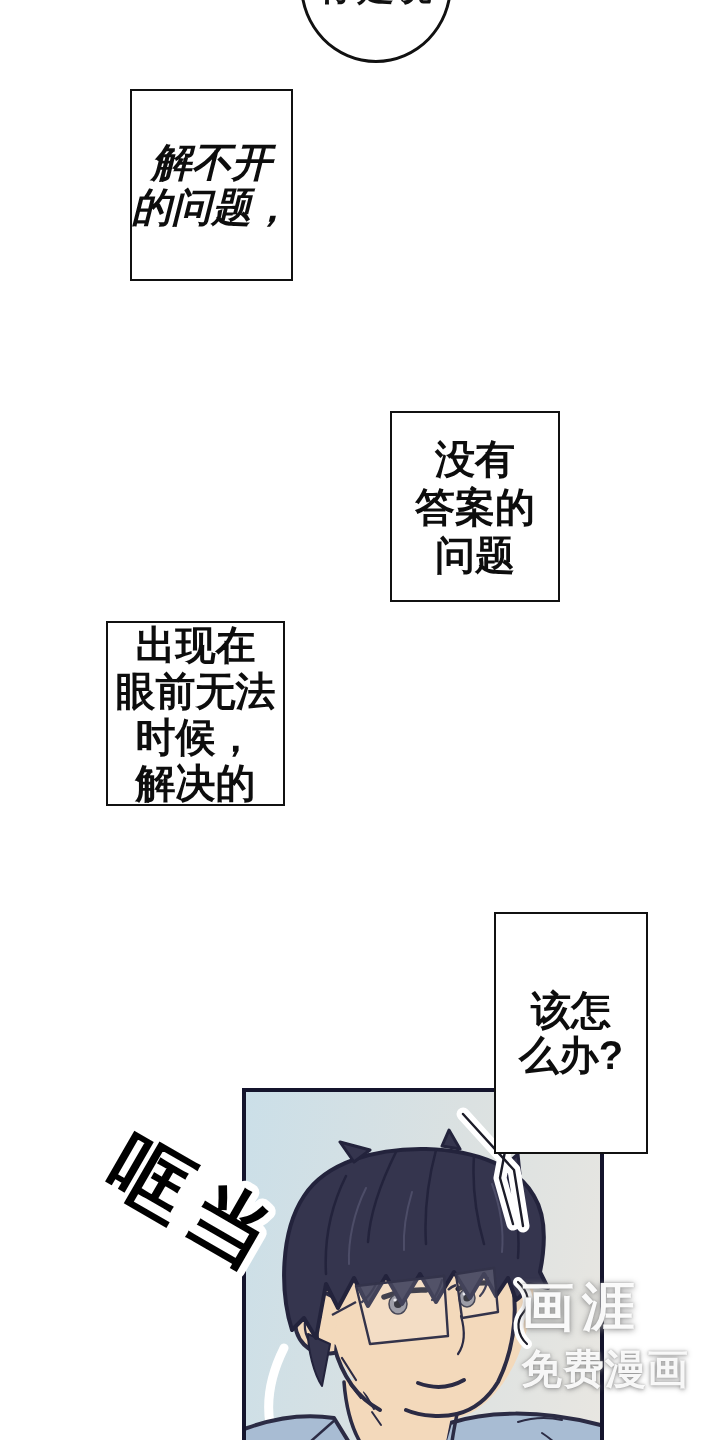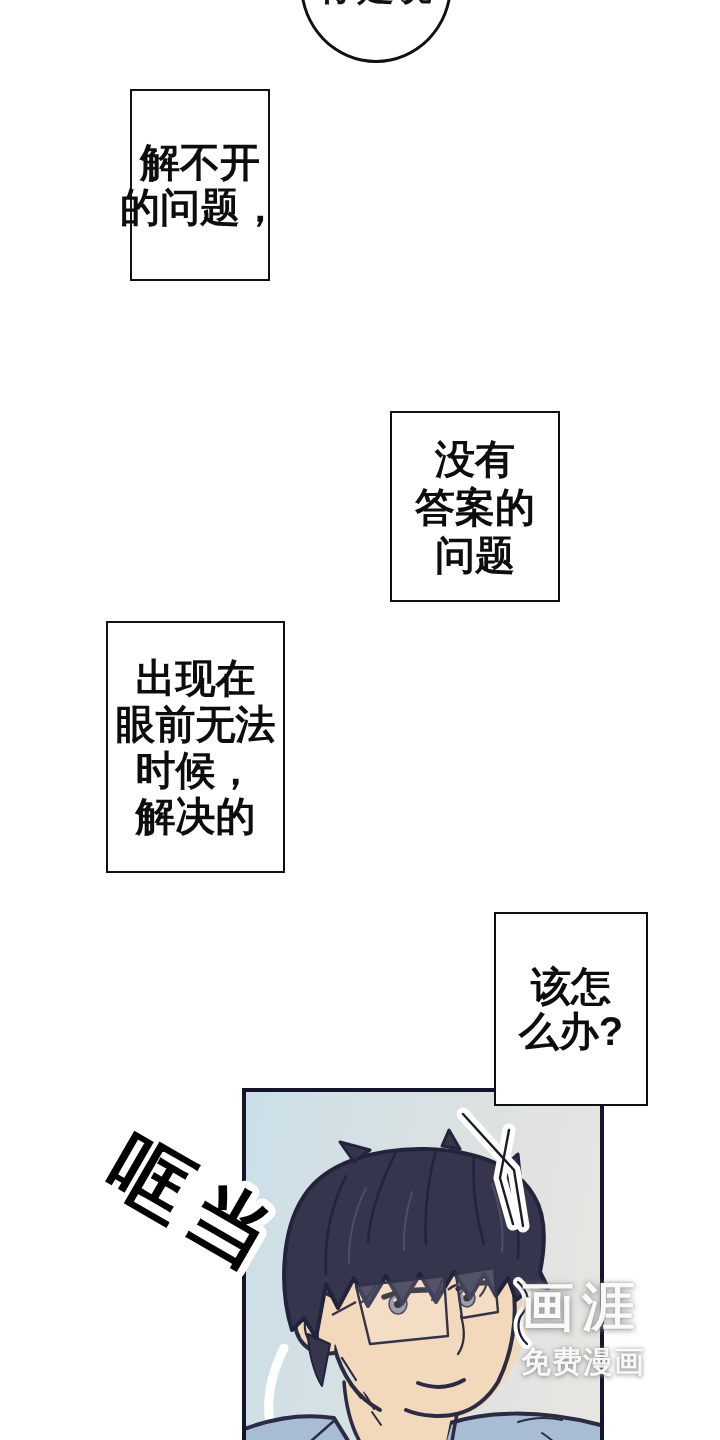"解不开" .box1 { font-style: none -> italic; width: 140px -> 163px }
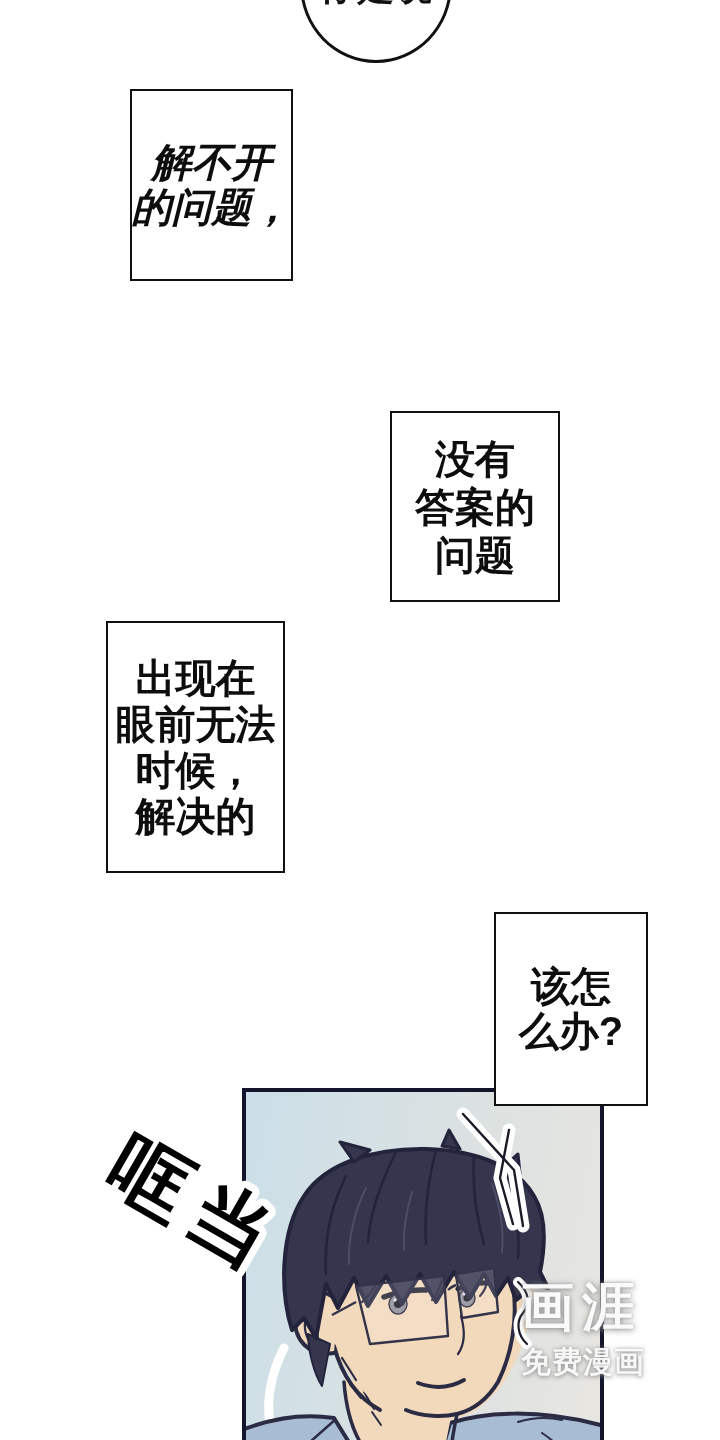"出现在" .box3 { height: 252px -> 185px }
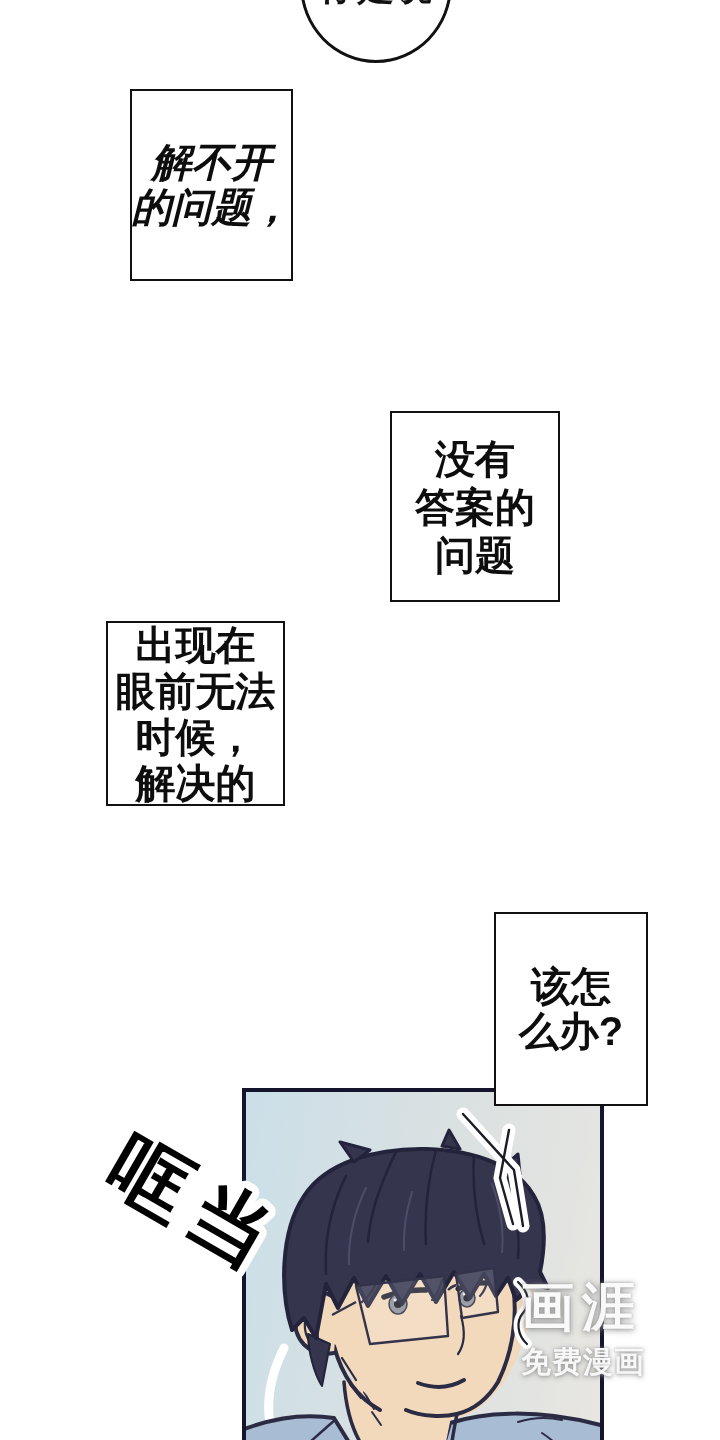"该怎" .box4 { height: 194px -> 242px }
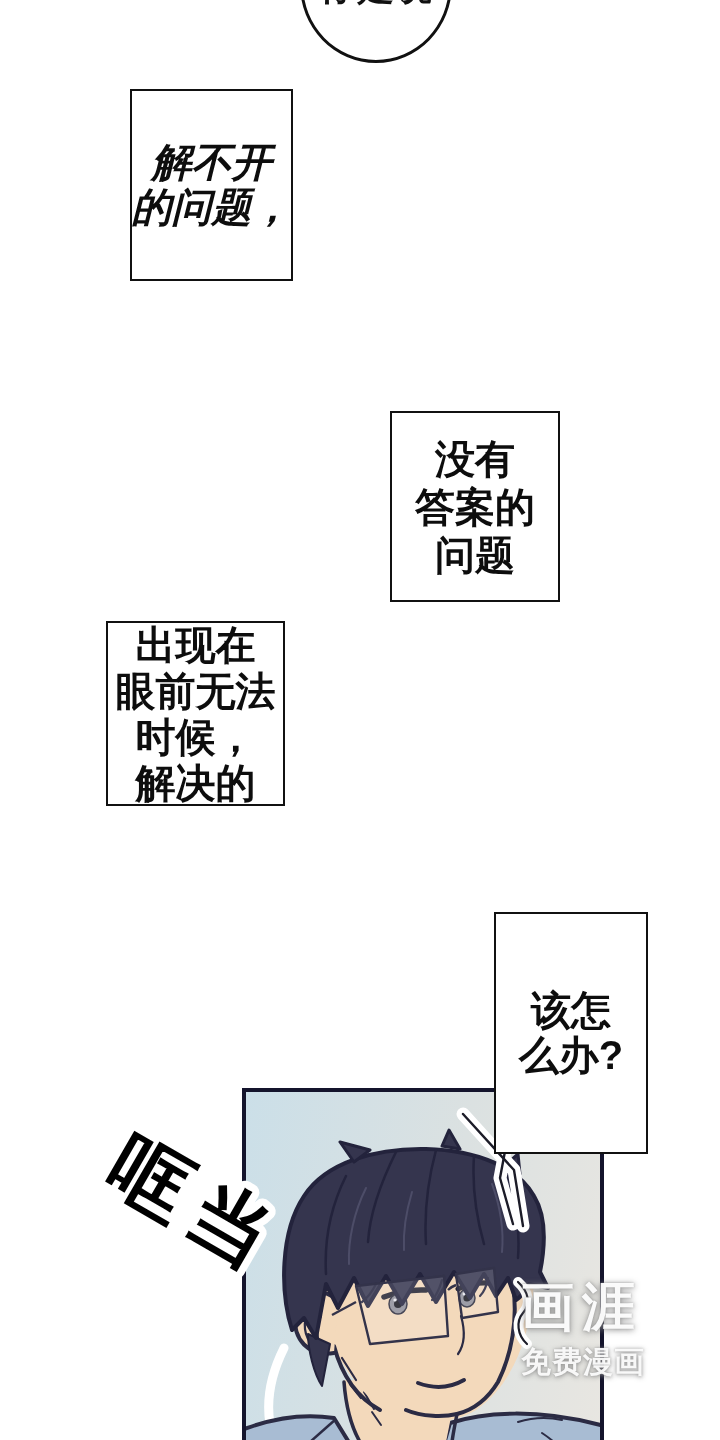"免费漫画" .wm-sub { font-size: 30px -> 41px }
